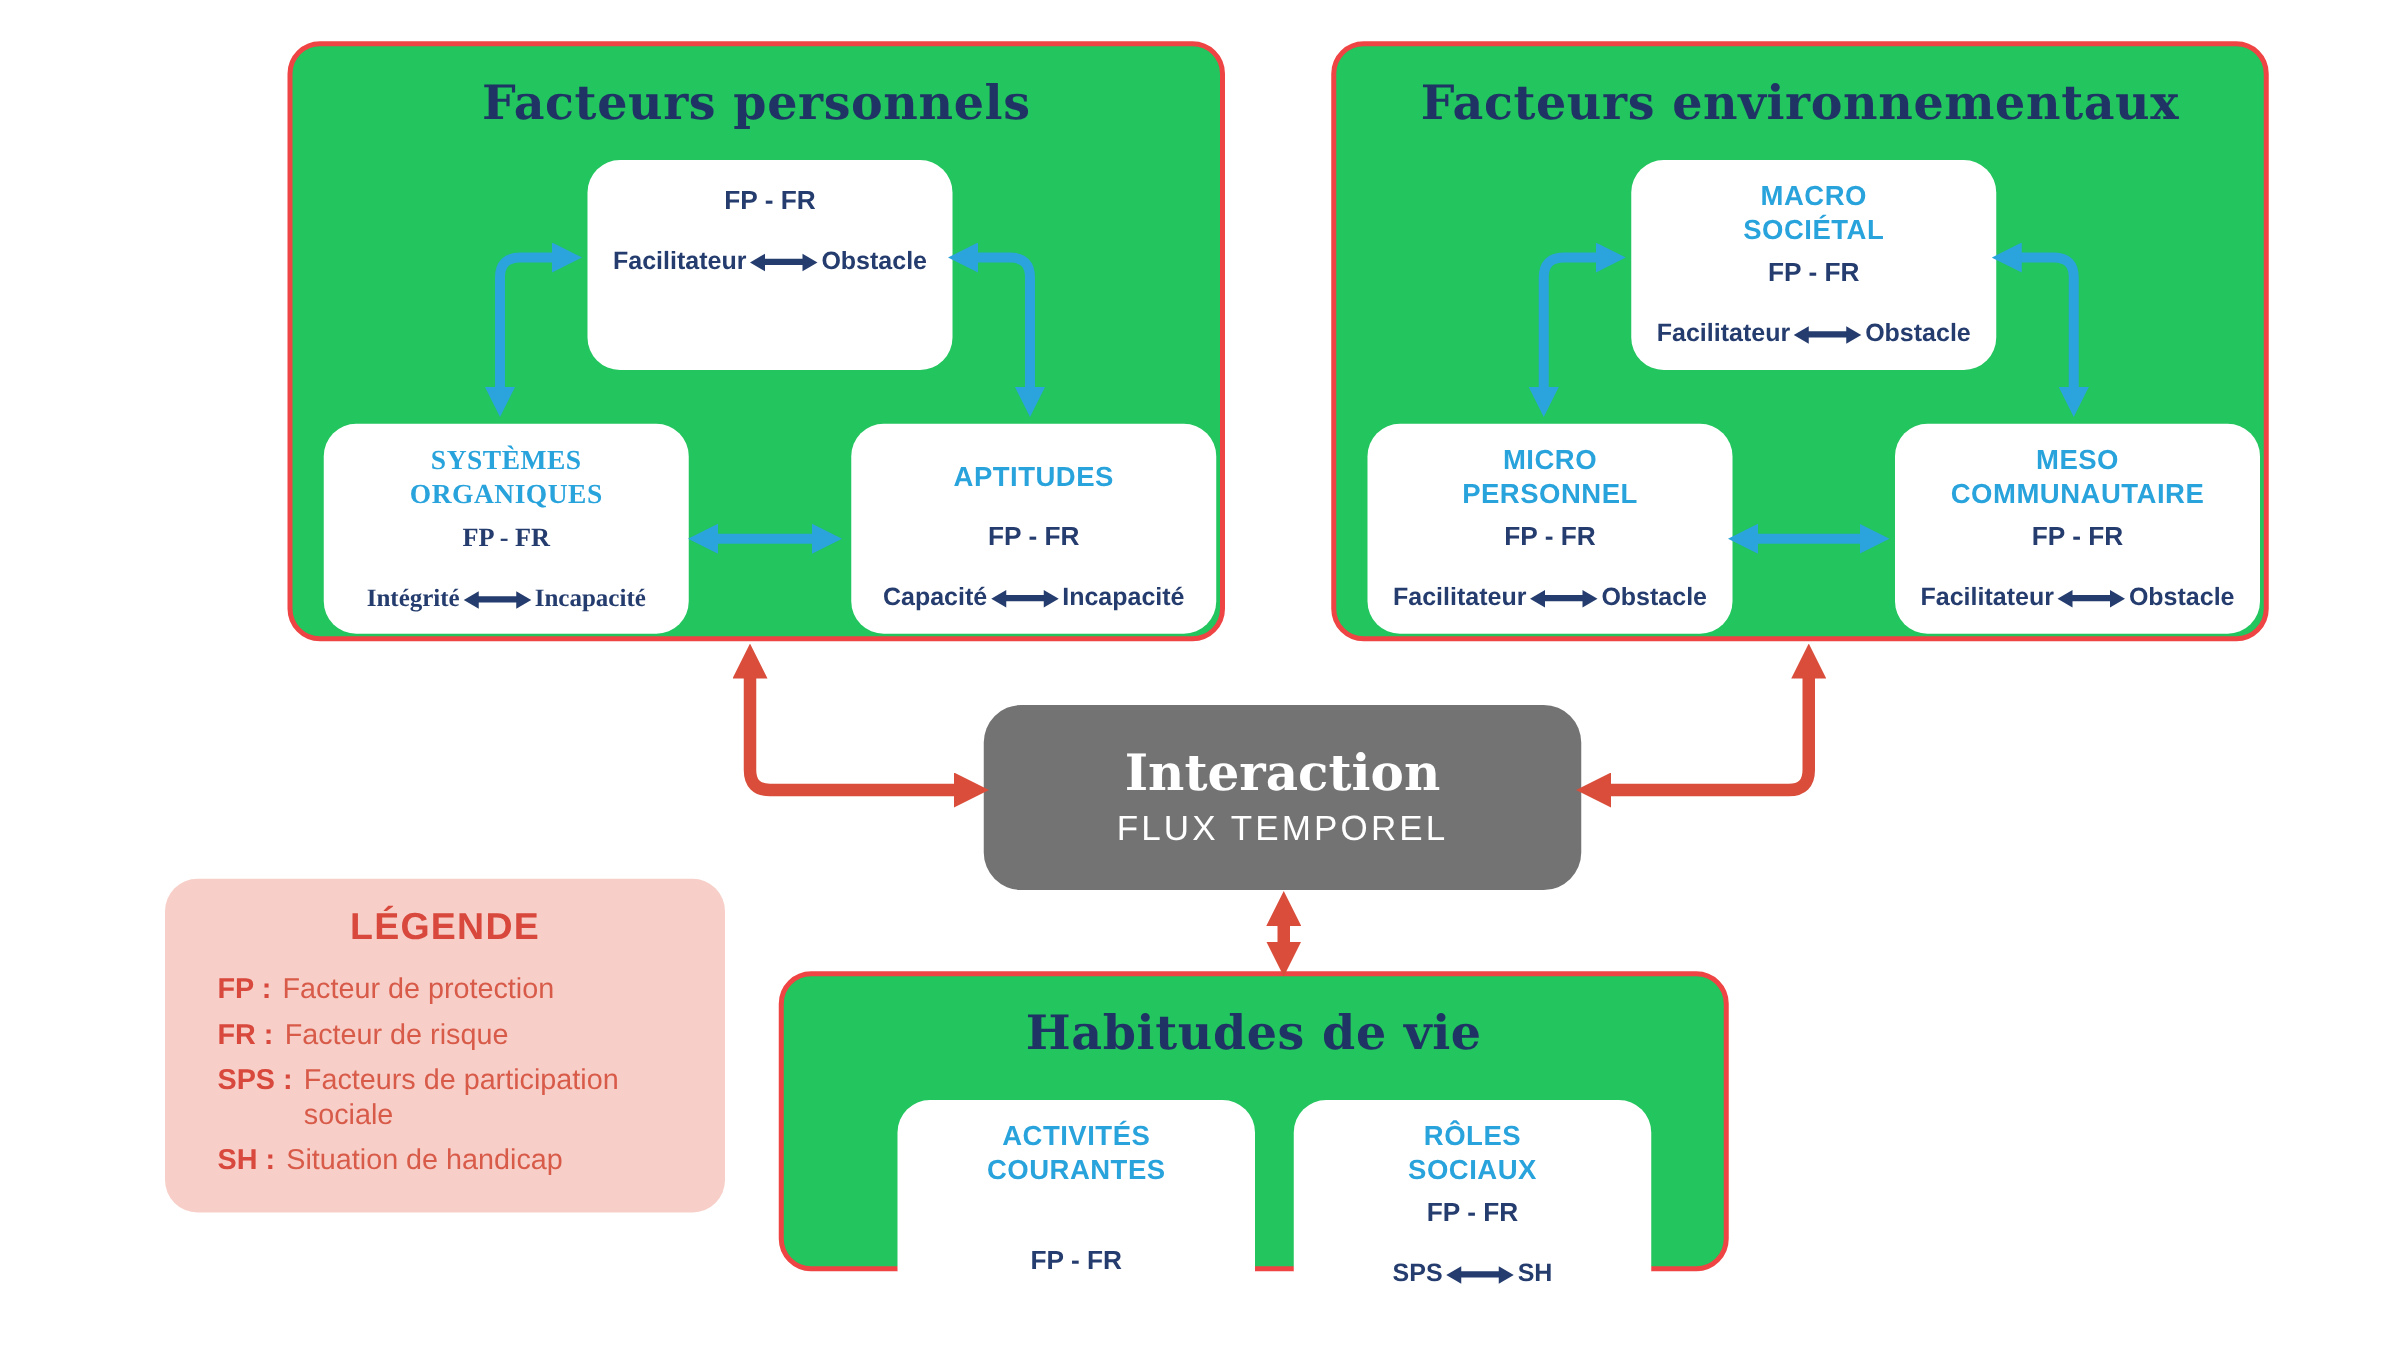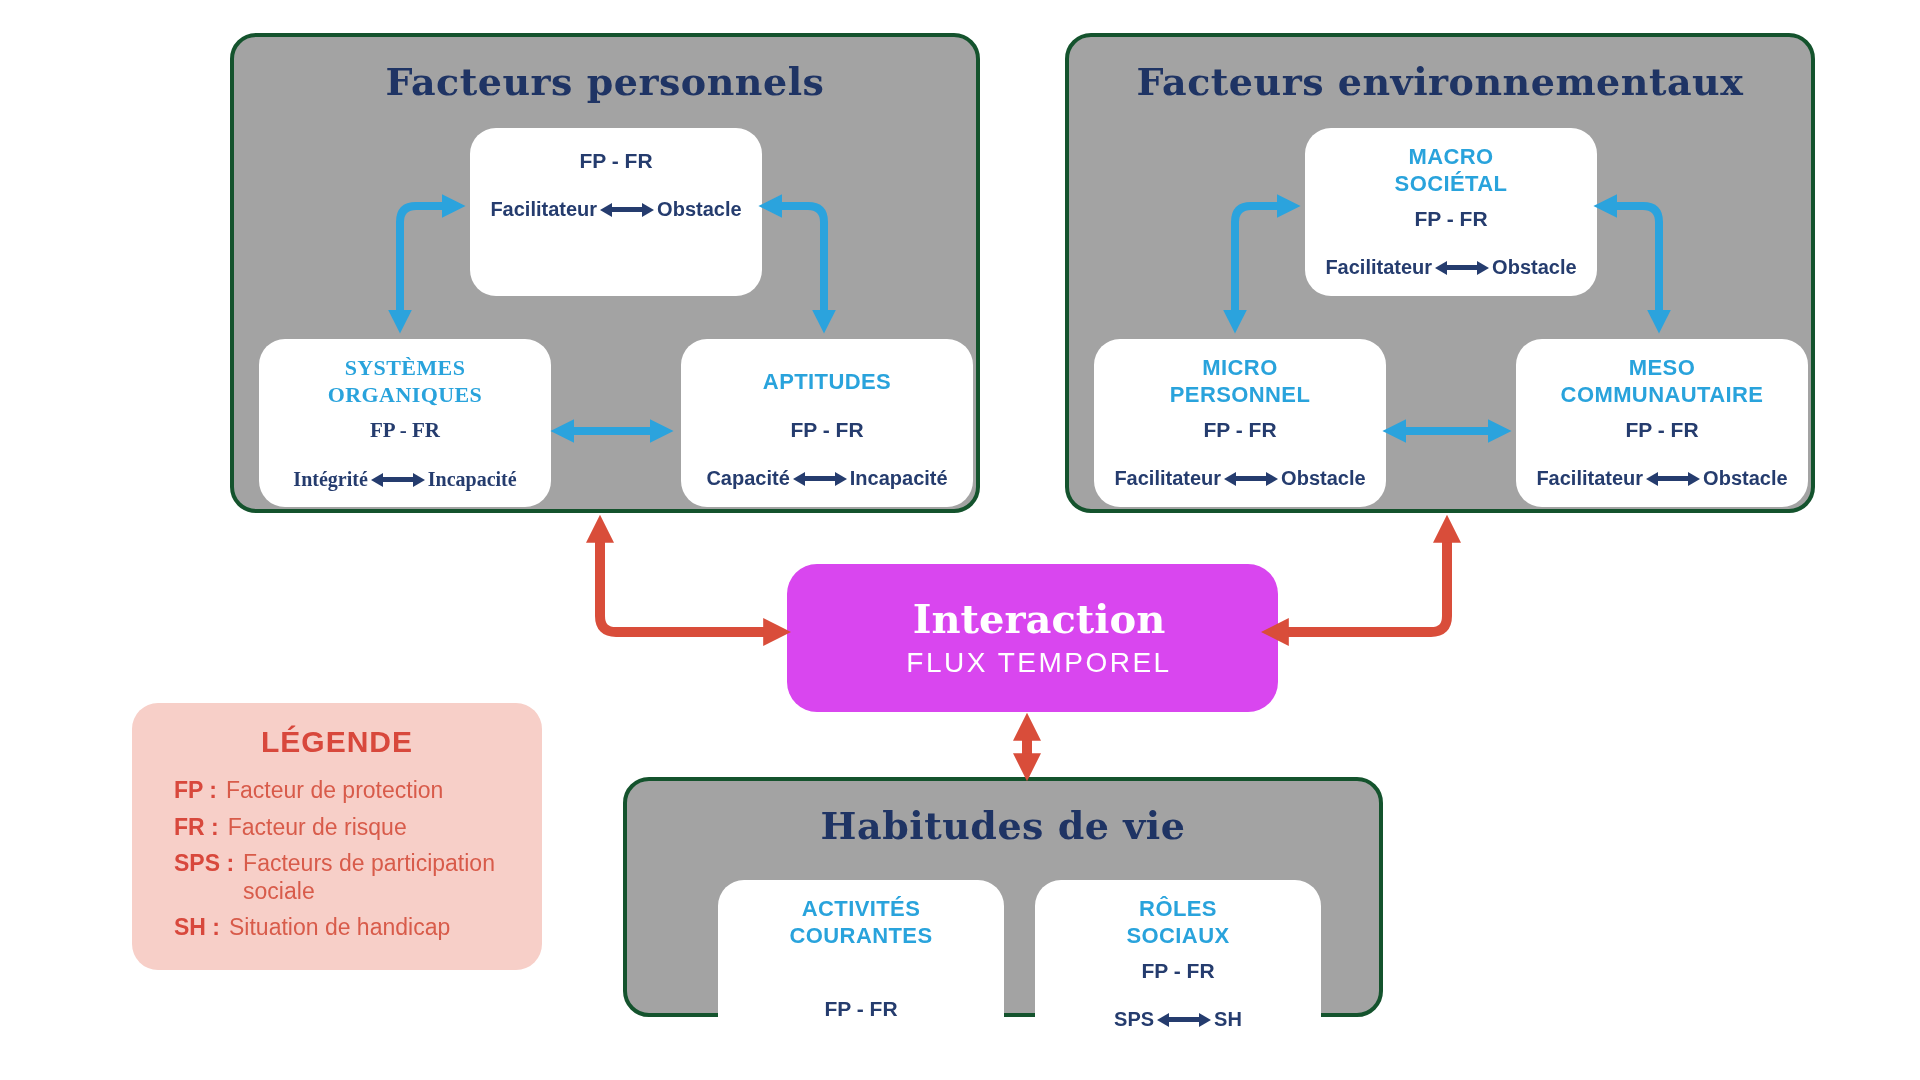"Facteurs personnels" .panel { background: #a3a3a3 -> #22c55e; border: 4px solid #14532d -> 4px solid #ef4444 }
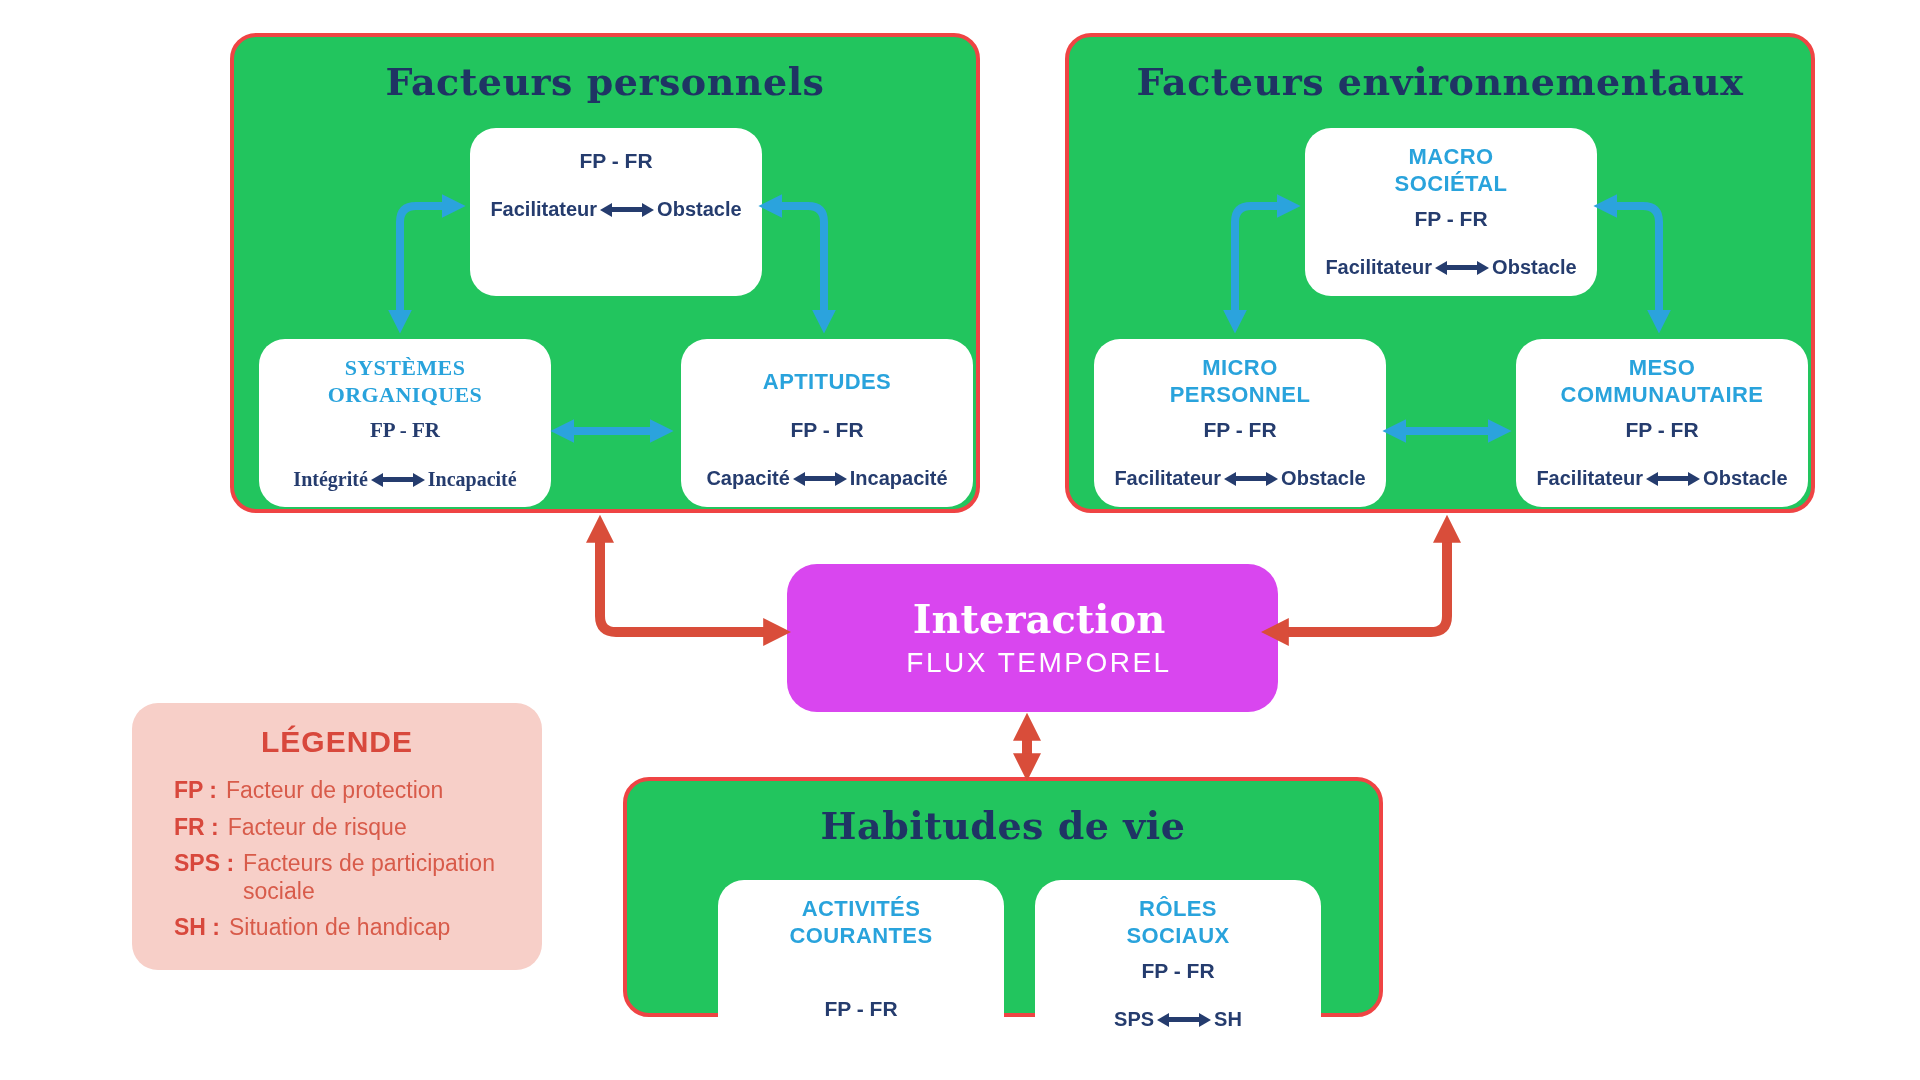"Interaction" .interaction { background: #d946ef -> #737373; padding-left: 13px -> none }
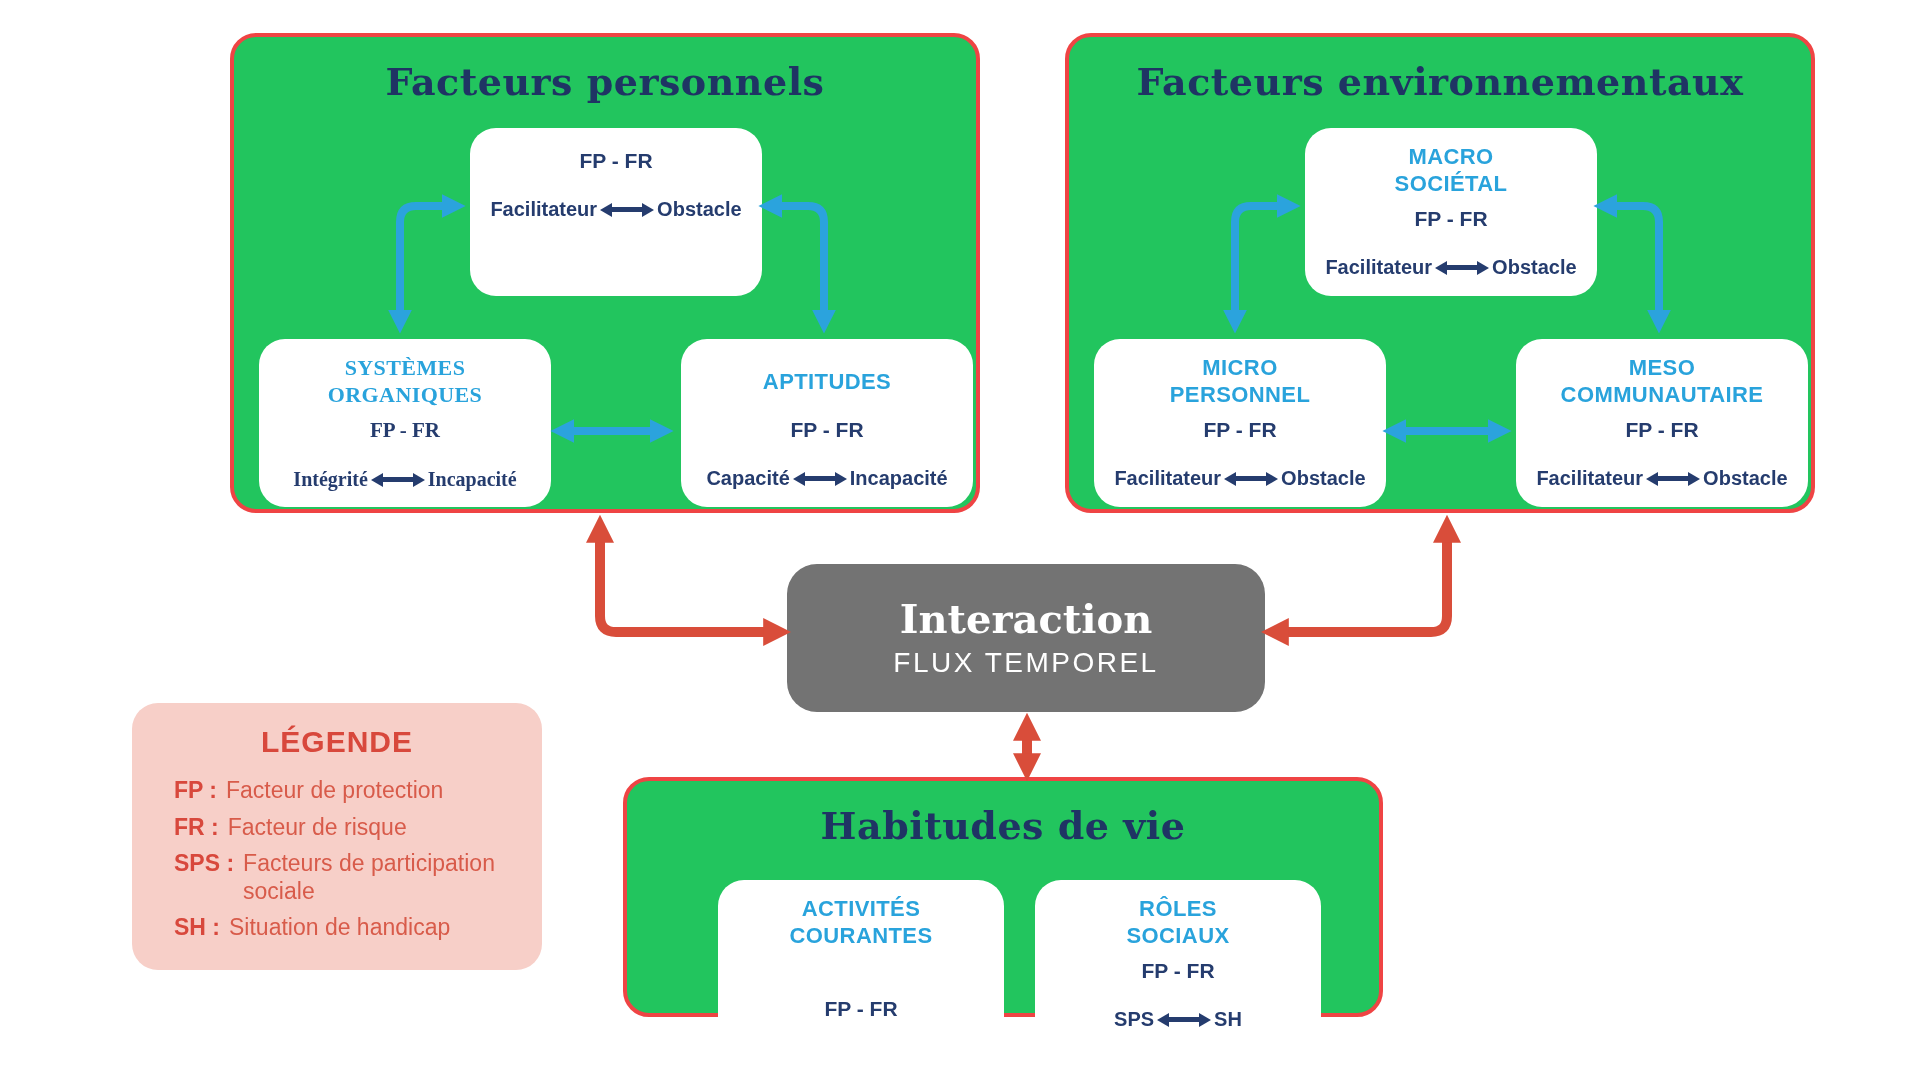"LÉGENDE" .legend { width: 410px -> 448px }
